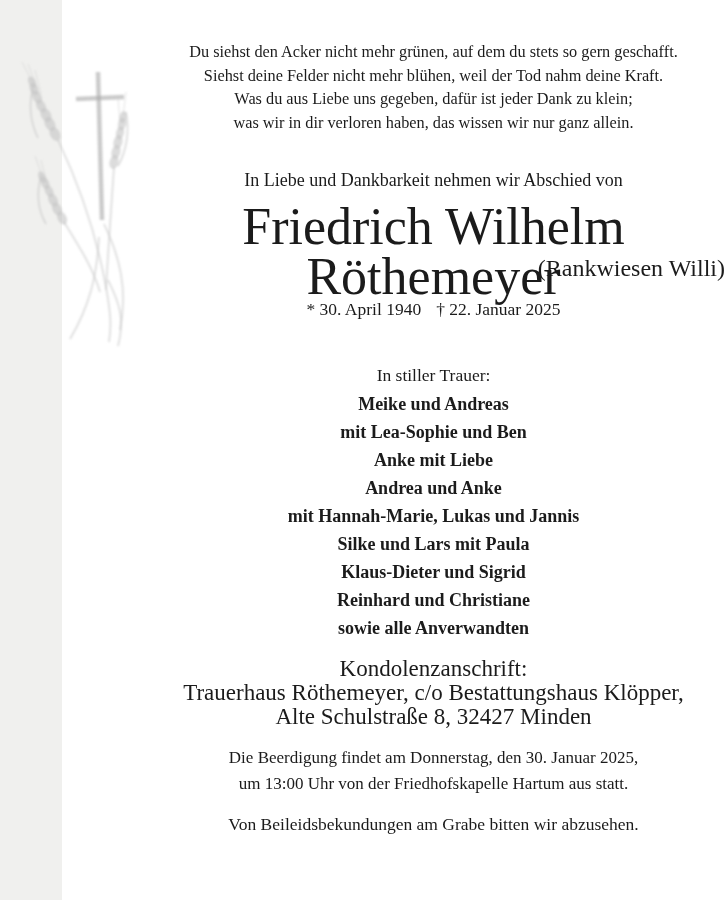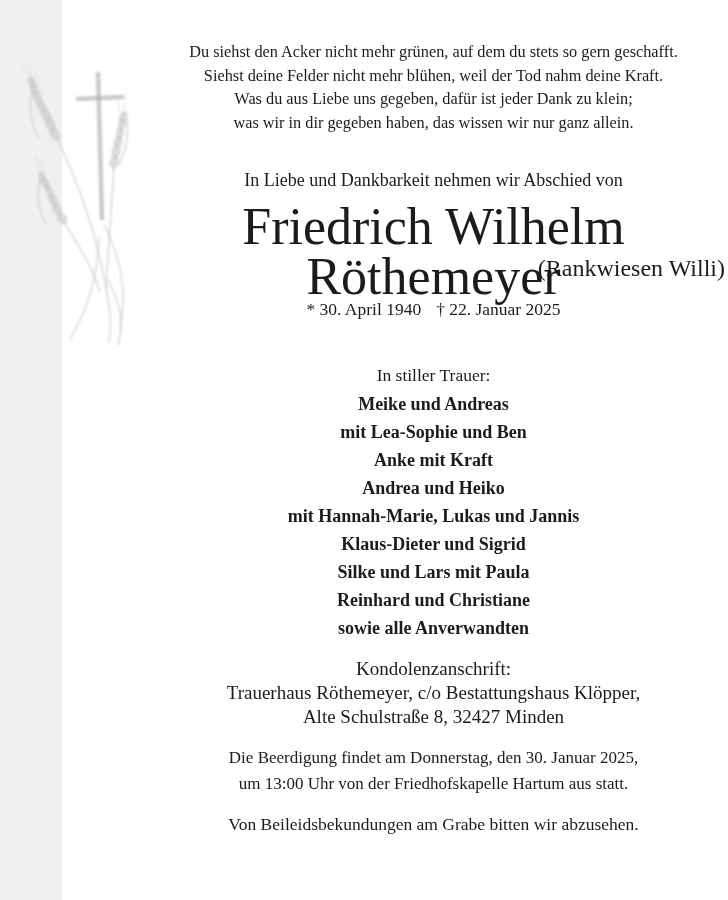"was wir in dir gegeben" div { text: gegeben -> verloren }
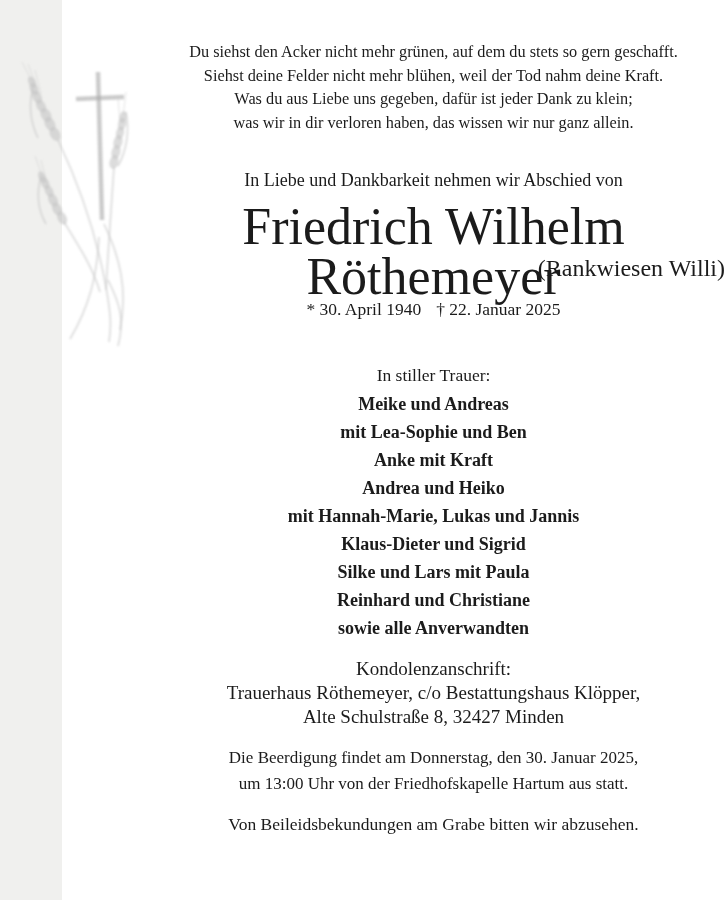"Anke mit Kraft" div { text: Kraft -> Liebe }
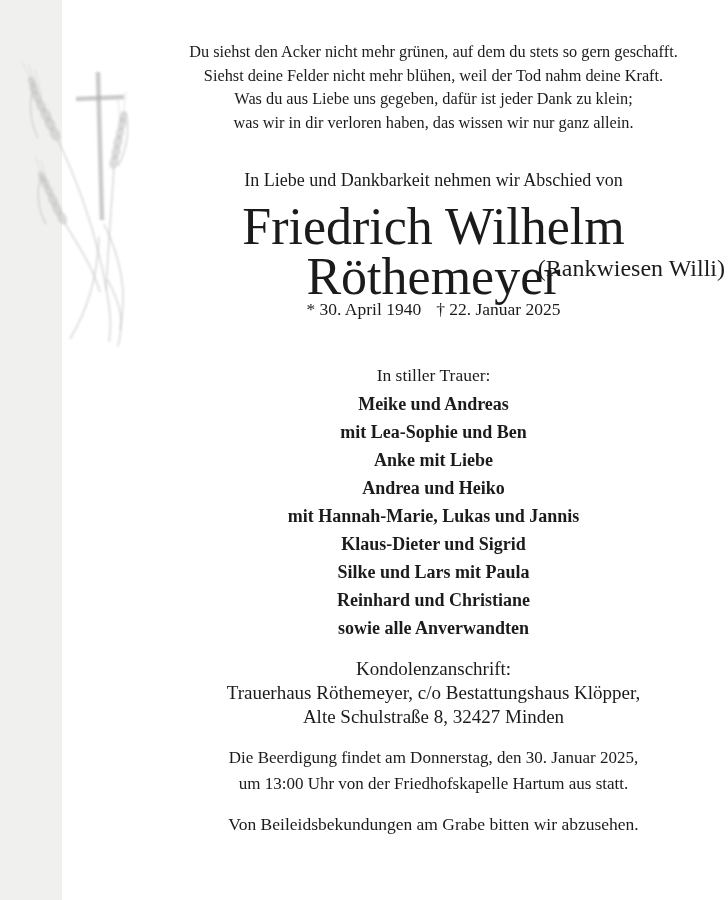"Andrea und Heiko" div { text: Heiko -> Anke }
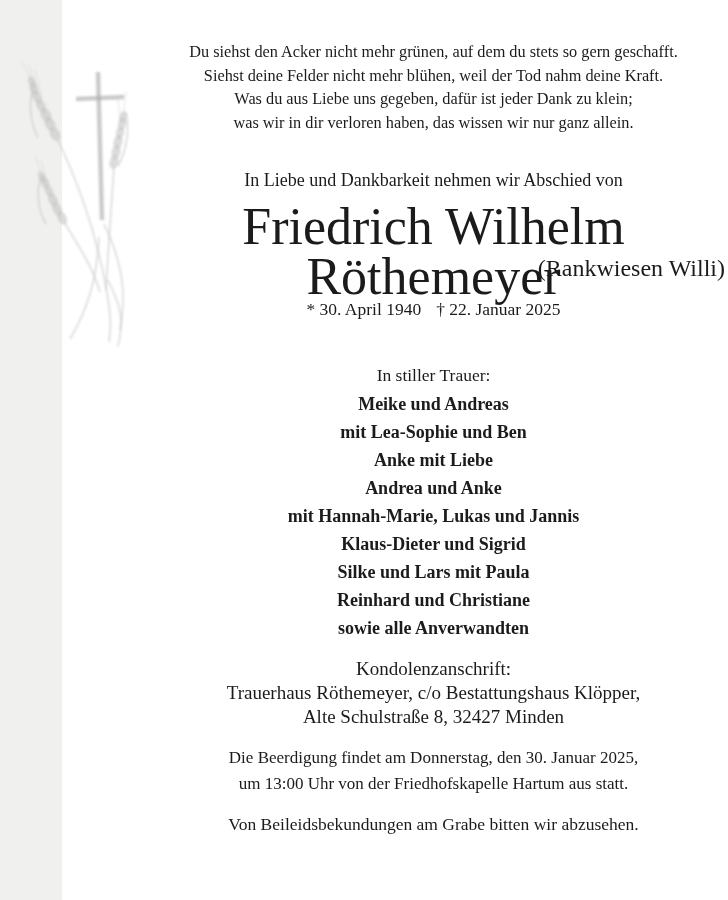"Klaus-Dieter und Sigrid" div { order: before "Silke und Lars mit Paula" -> after "Silke und Lars mit Paula" }
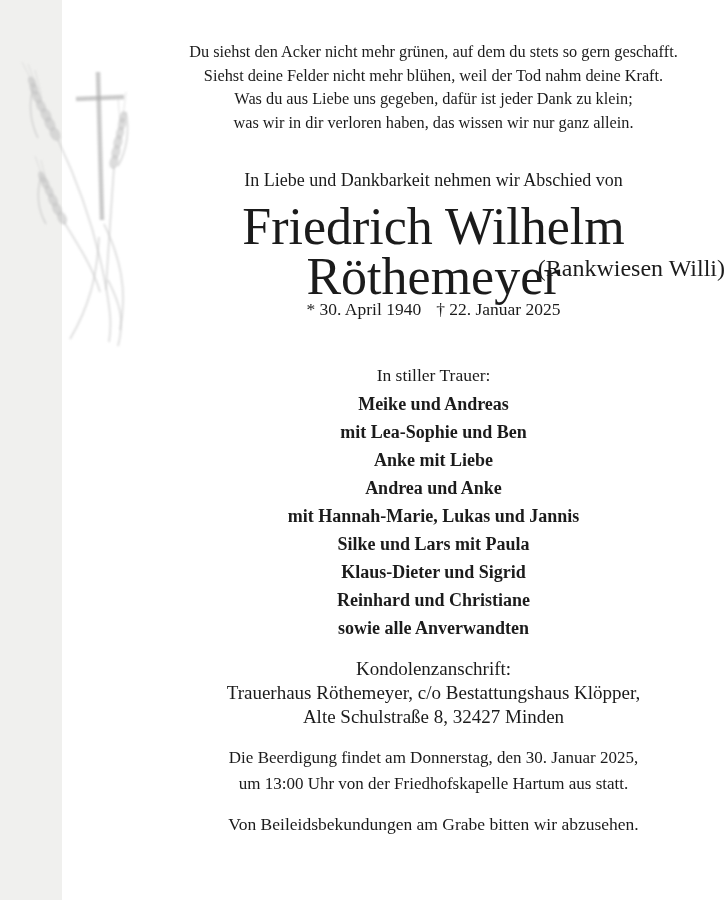"Kondolenzanschrift:" .condolence { font-size: 19px -> 23px }
